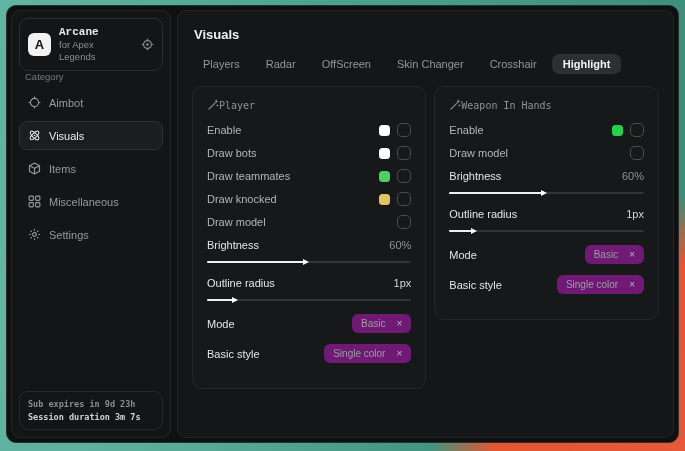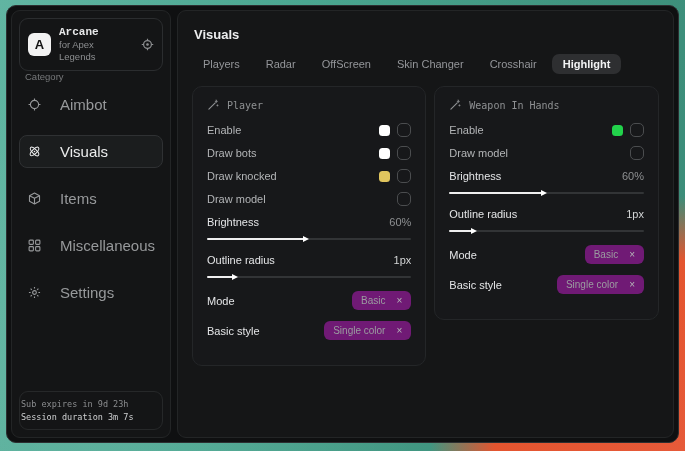"Aimbot" .nav-item { font-size: 15px -> 11px; gap: 19px -> 8px; margin-bottom: 14px -> 4px }
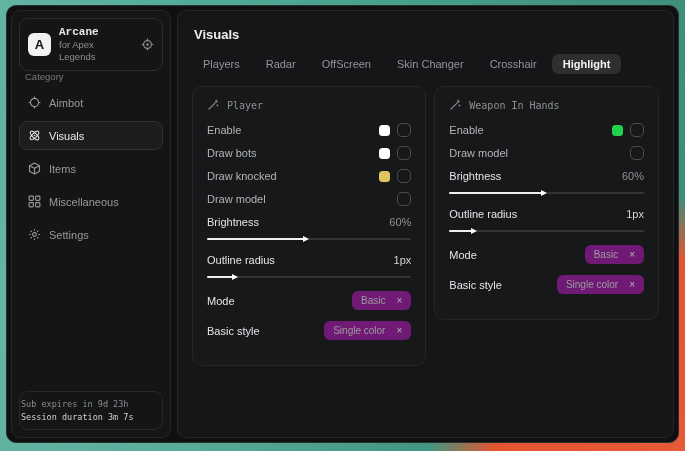"Player" .panel-hd { gap: 8px -> 0 }
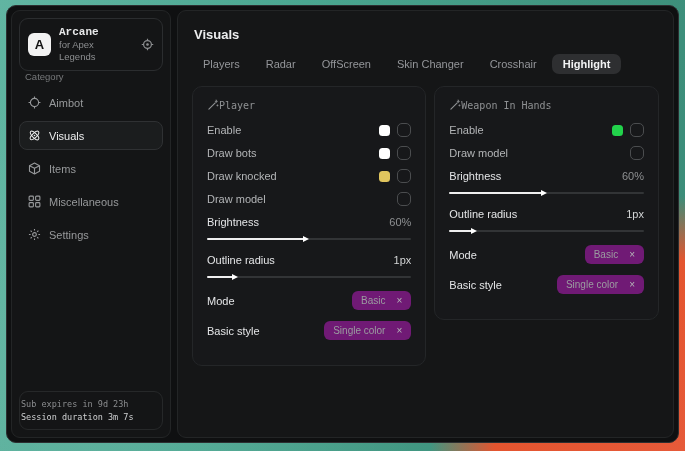"Draw teammates" div.row { html: none -> <div> <span>Draw teammates</span> <div> <span></span> <span></span> </div> </div> }
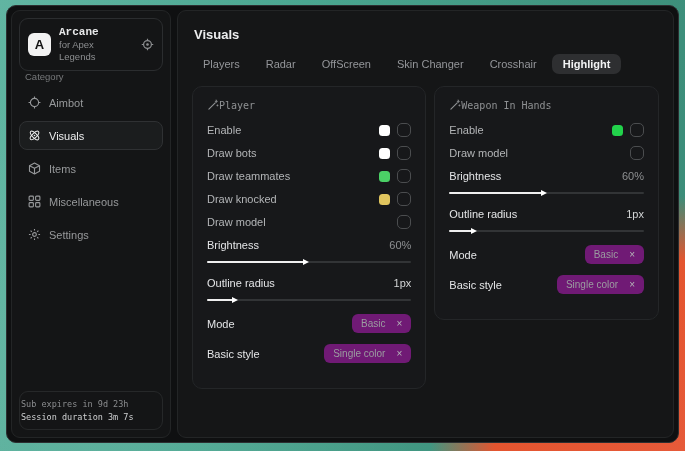"Sub expires in 9d 23h" .side-footer { font-weight: none -> bold; padding: 7px 1px -> 7px 8px }
